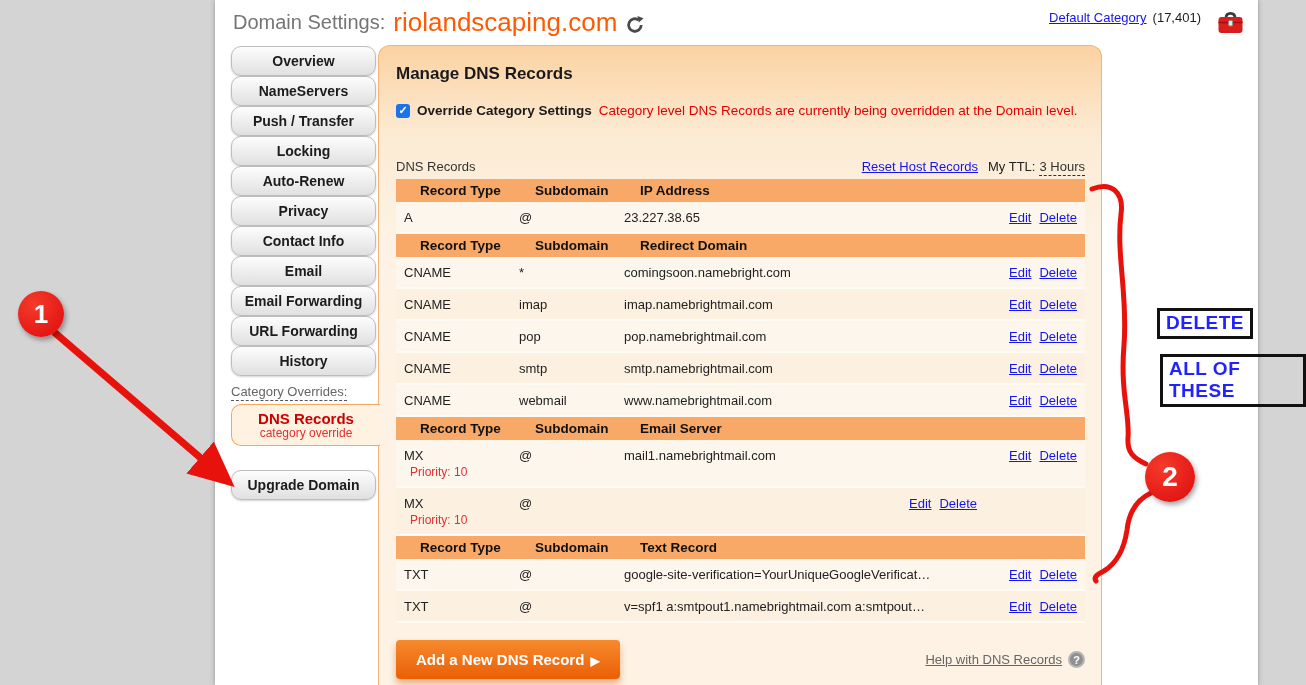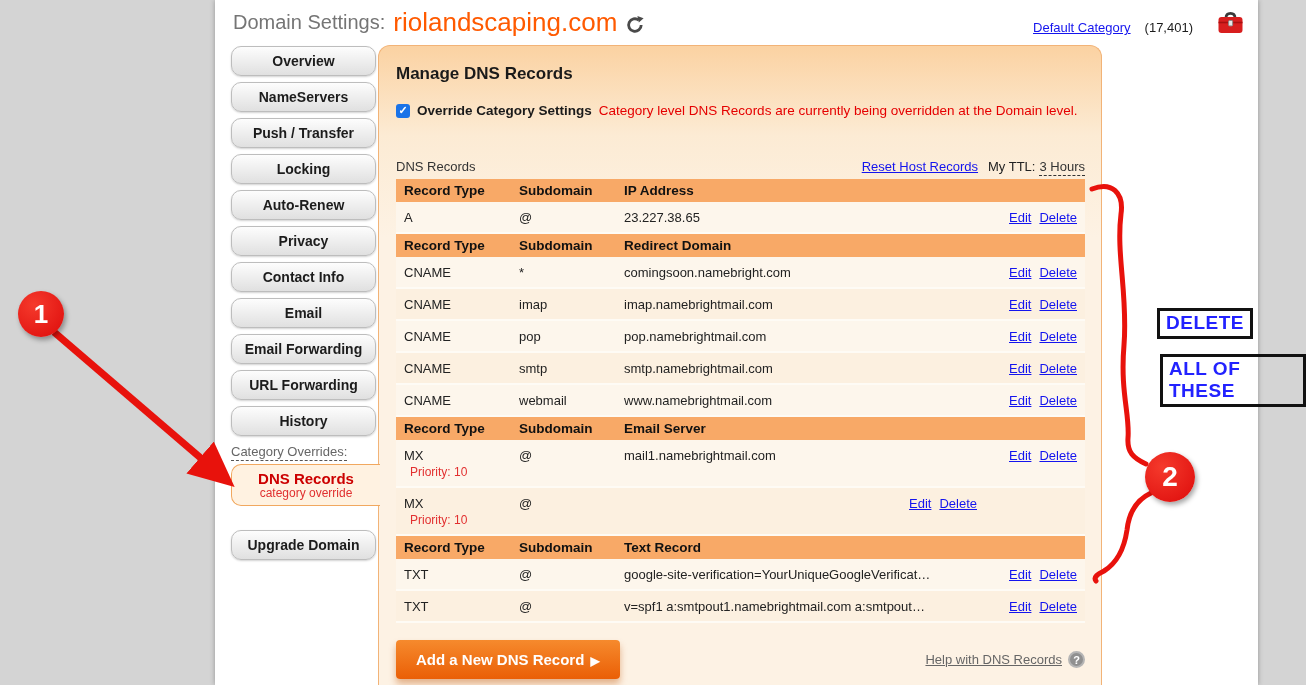"Default Category" .header-right { align-items: flex-end -> flex-start; gap: 14px -> 6px }
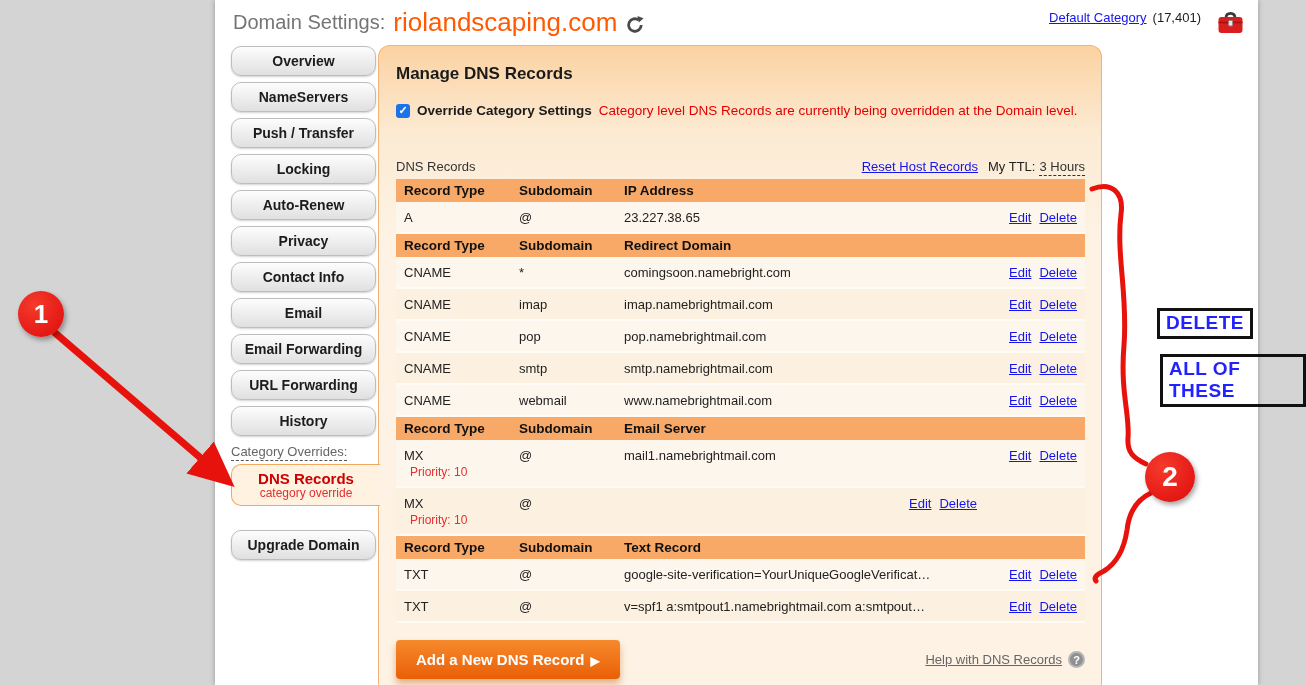"Overview" .side-btn { margin-bottom: 6px -> none }
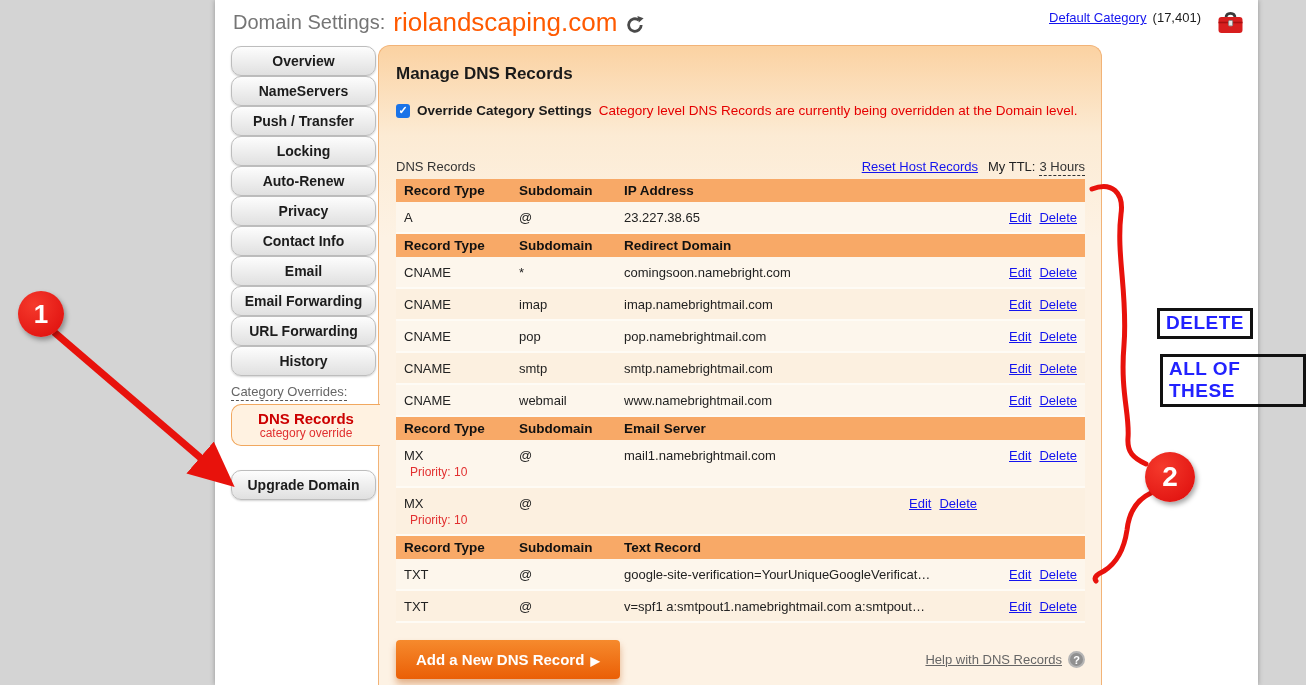"Record Type" .t-head { padding-left: none -> 16px }
